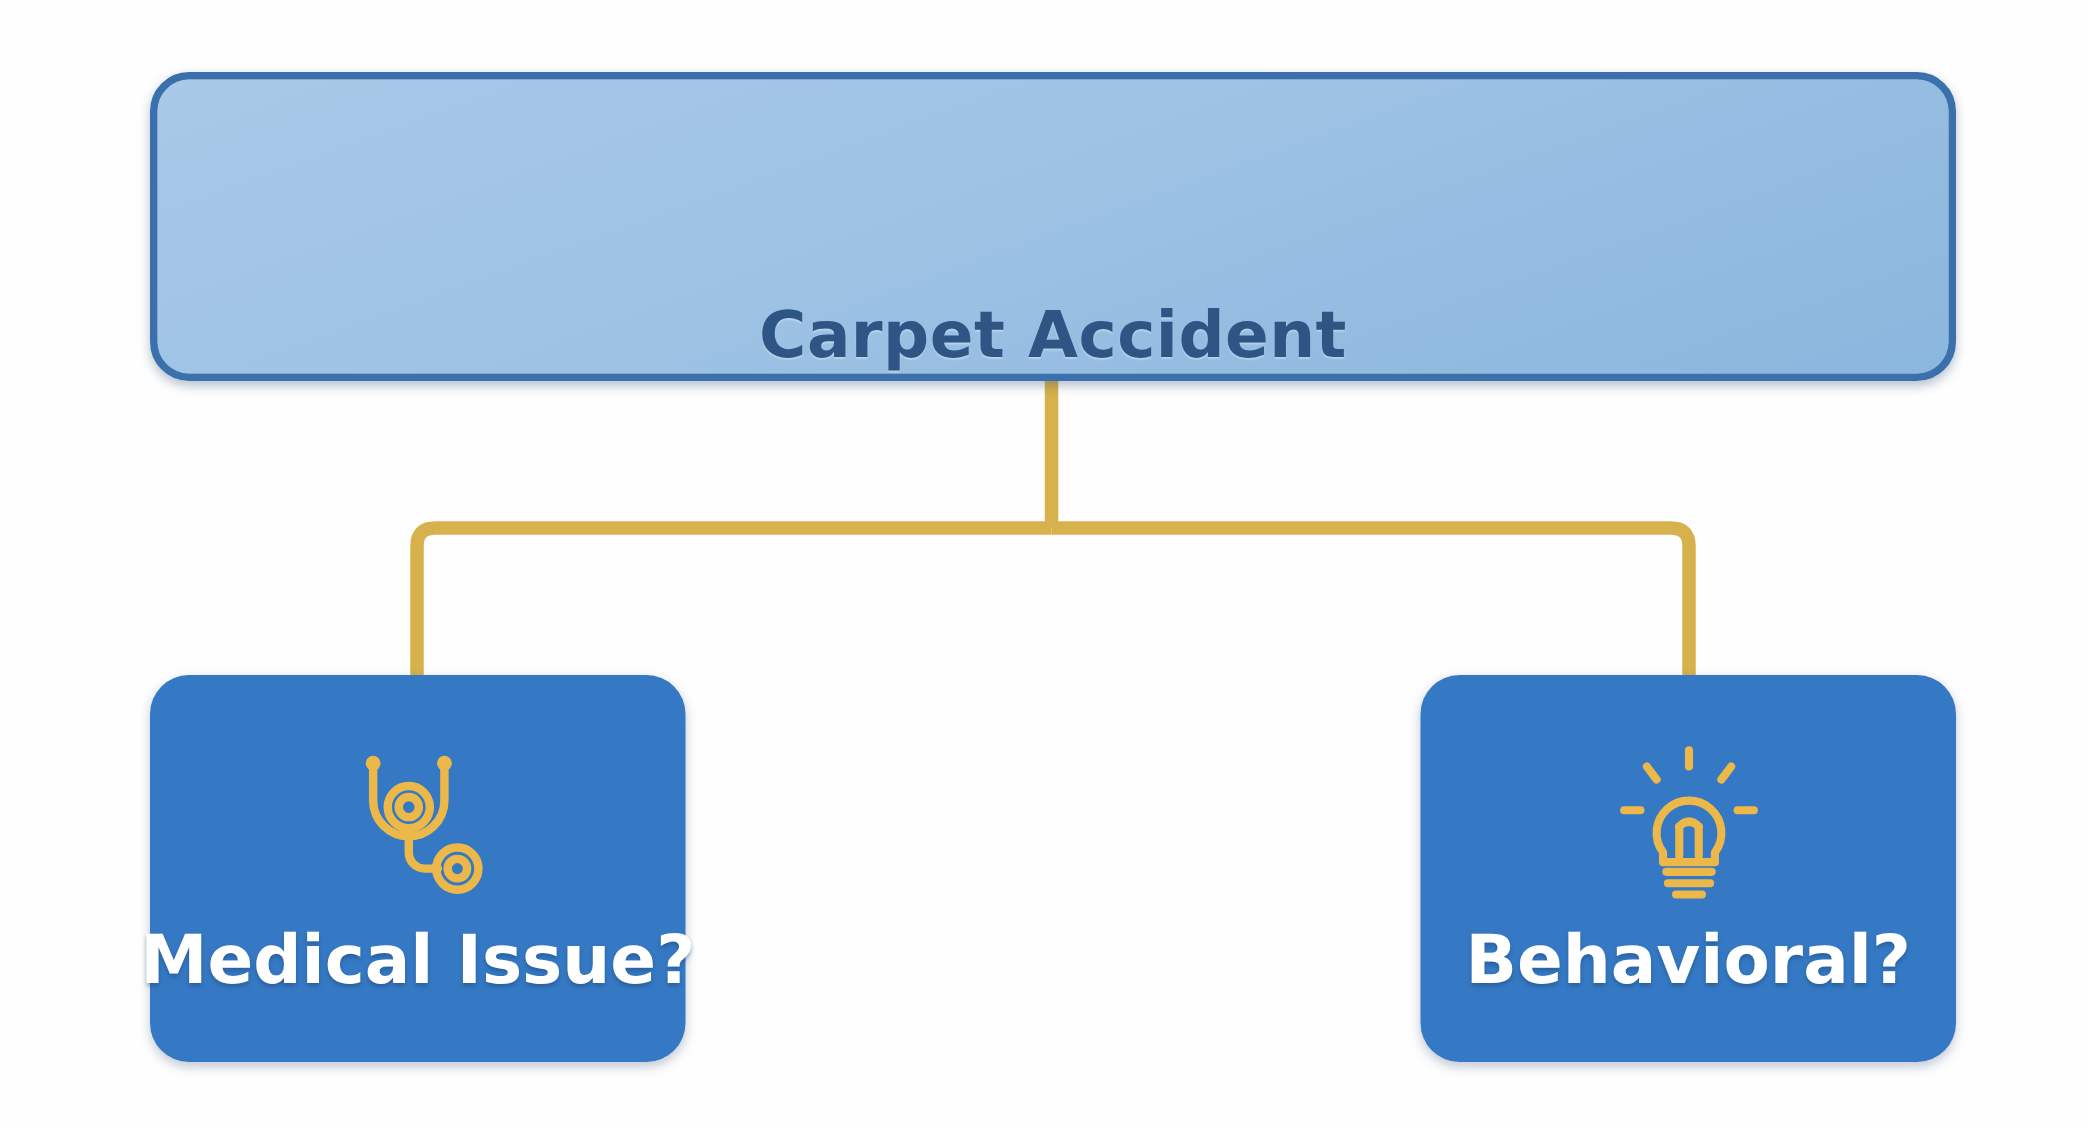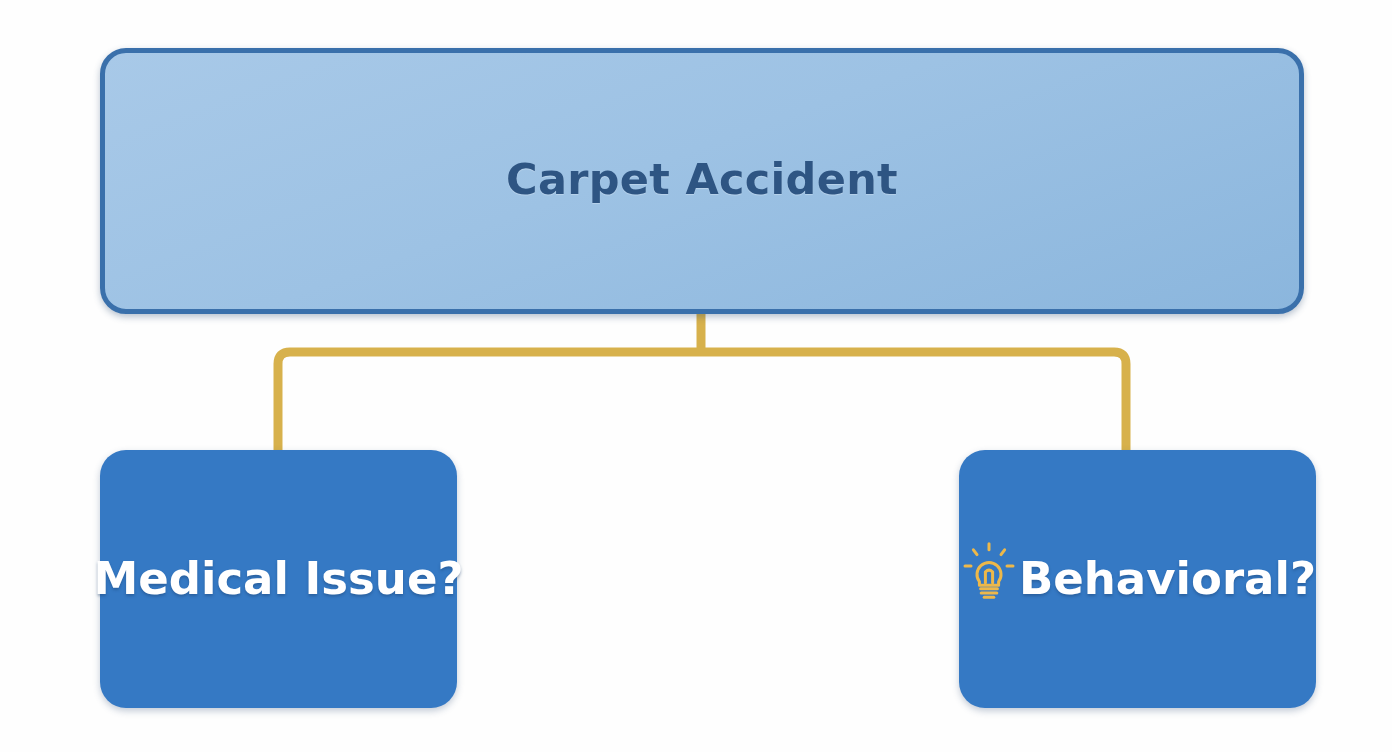"Carpet Accident" .root-node { flex-direction: none -> column; height: 266px -> 206px; justify-content: center -> flex-end }
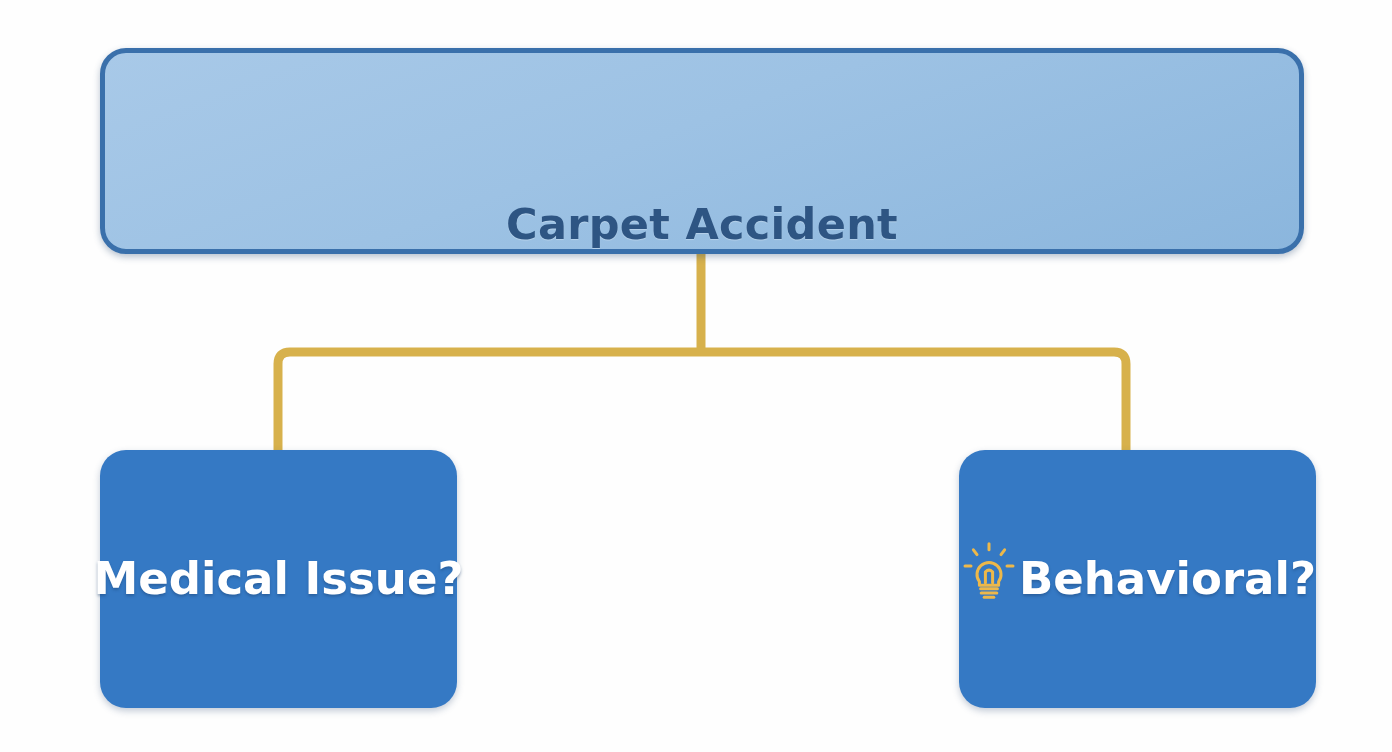"Medical Issue?" .child-node { flex-direction: row -> column }
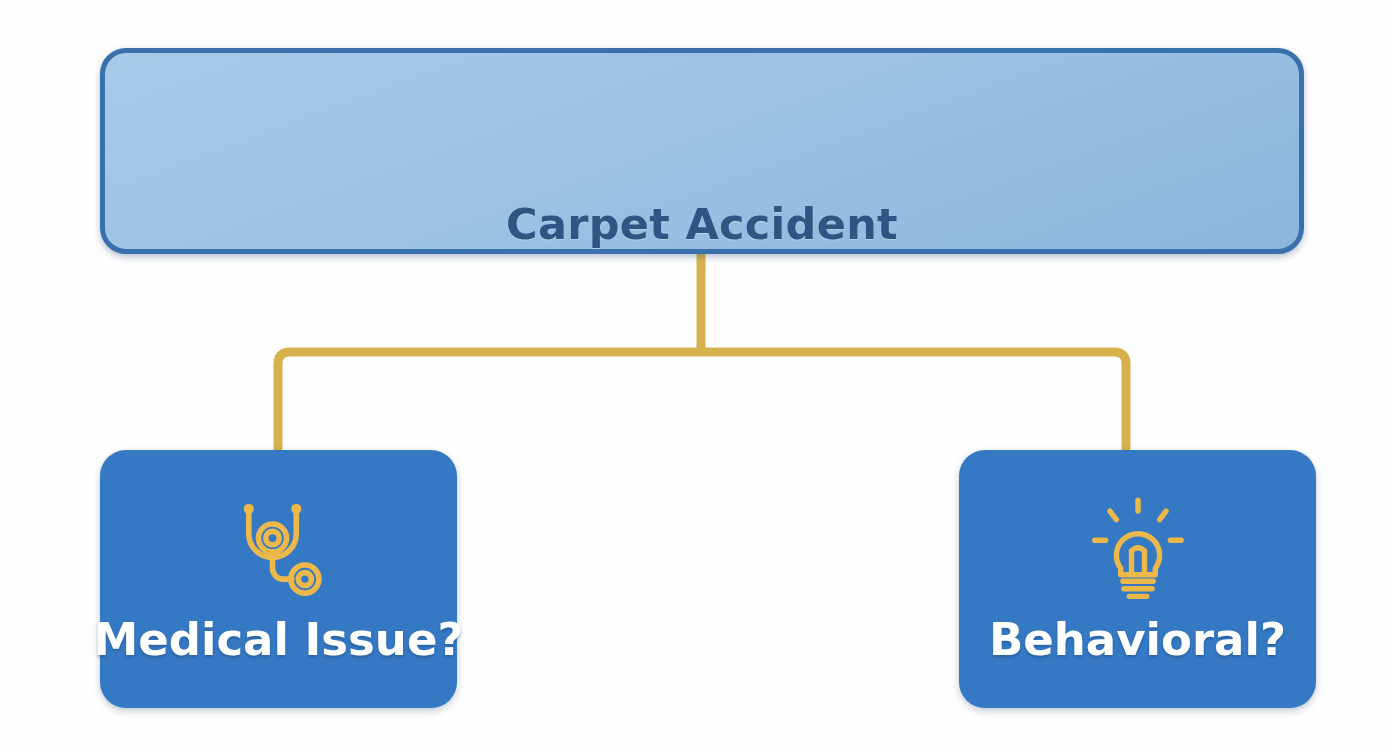"Behavioral?" .child-right { margin-left: 12px -> none }
